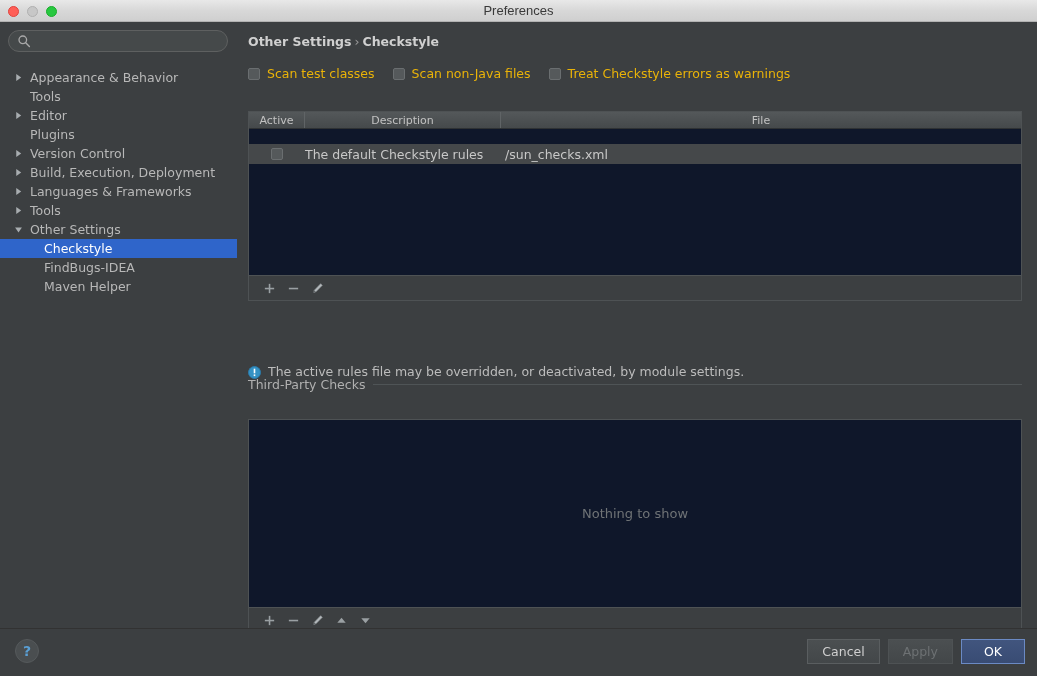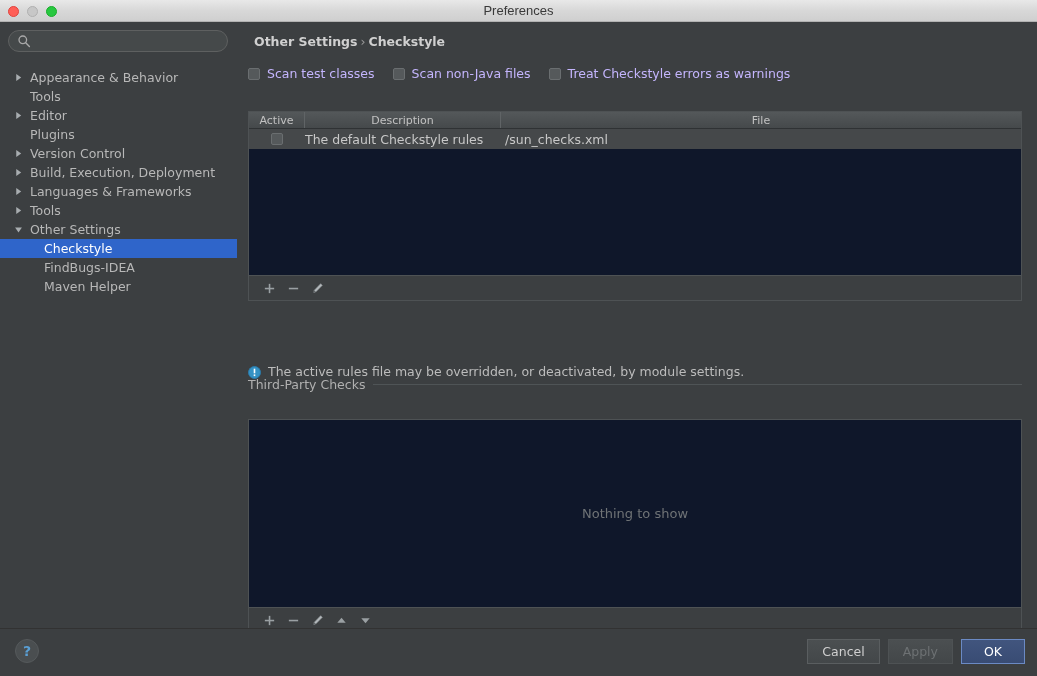"Other Settings › Checkstyle" .breadcrumb { left: 17px -> 11px }
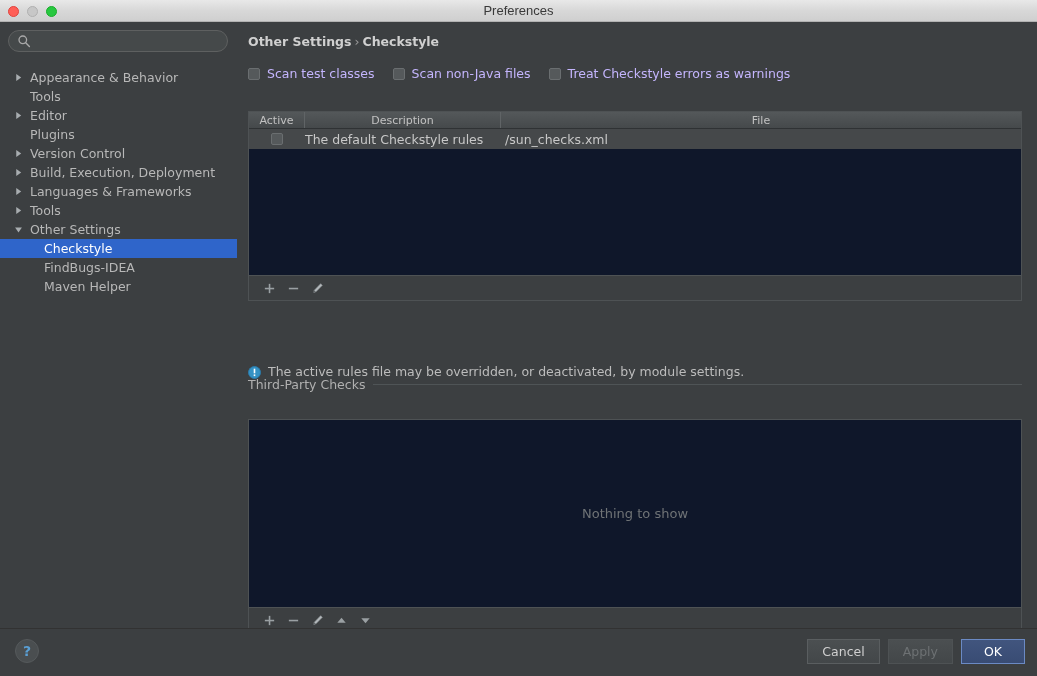"Scan test classes" .cbox-label { color: #c4b5fd -> #eab308 }
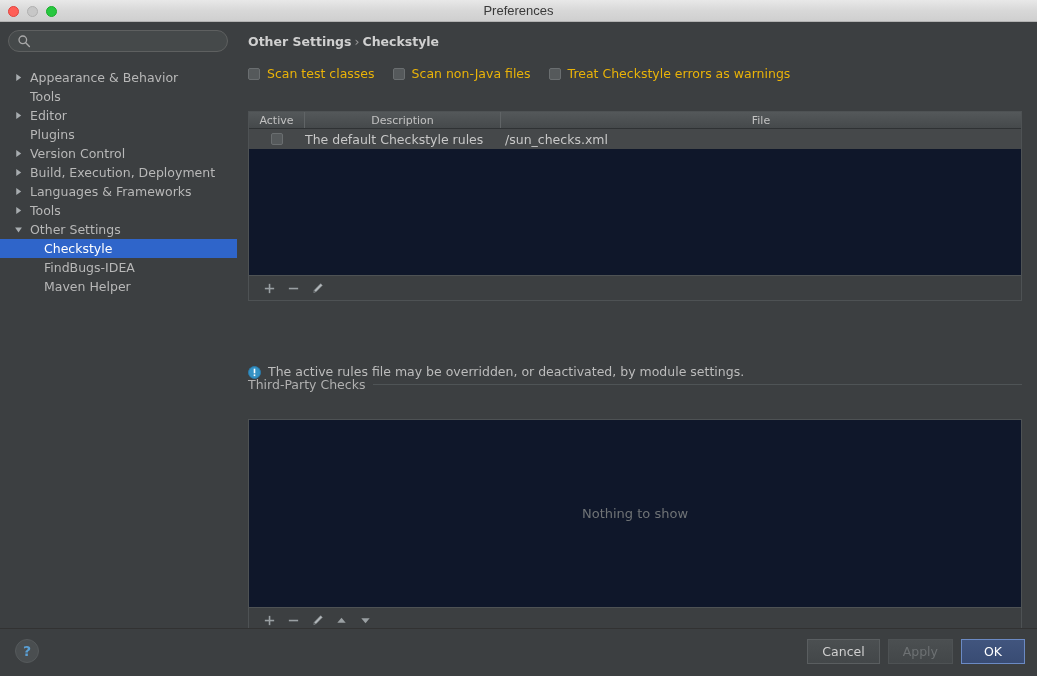"The default Checkstyle rules" .trow { margin-top: none -> 15px }
